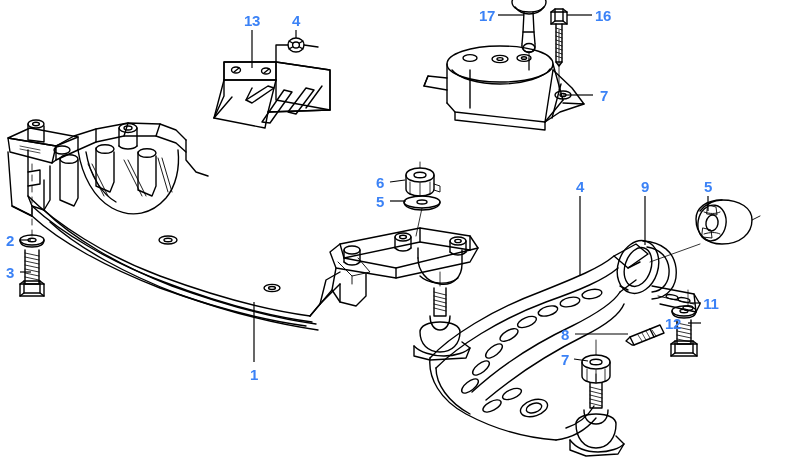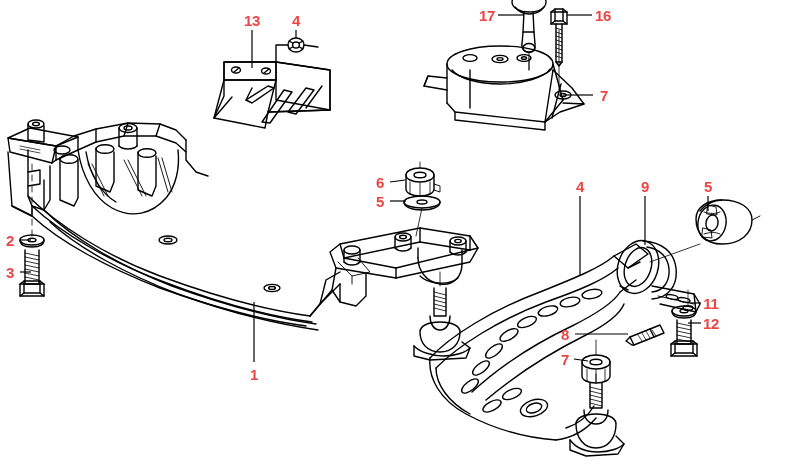"13" .part-label { color: #ef4444 -> #3b82f6 }
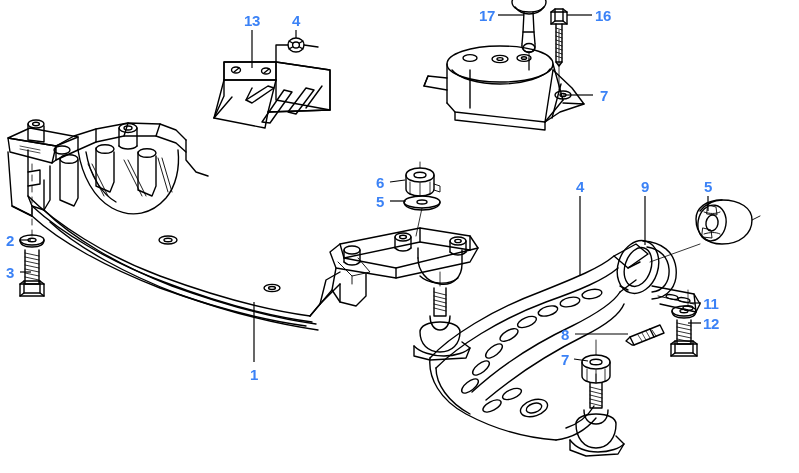"12" div.part-label { left: 711px -> 673px }
